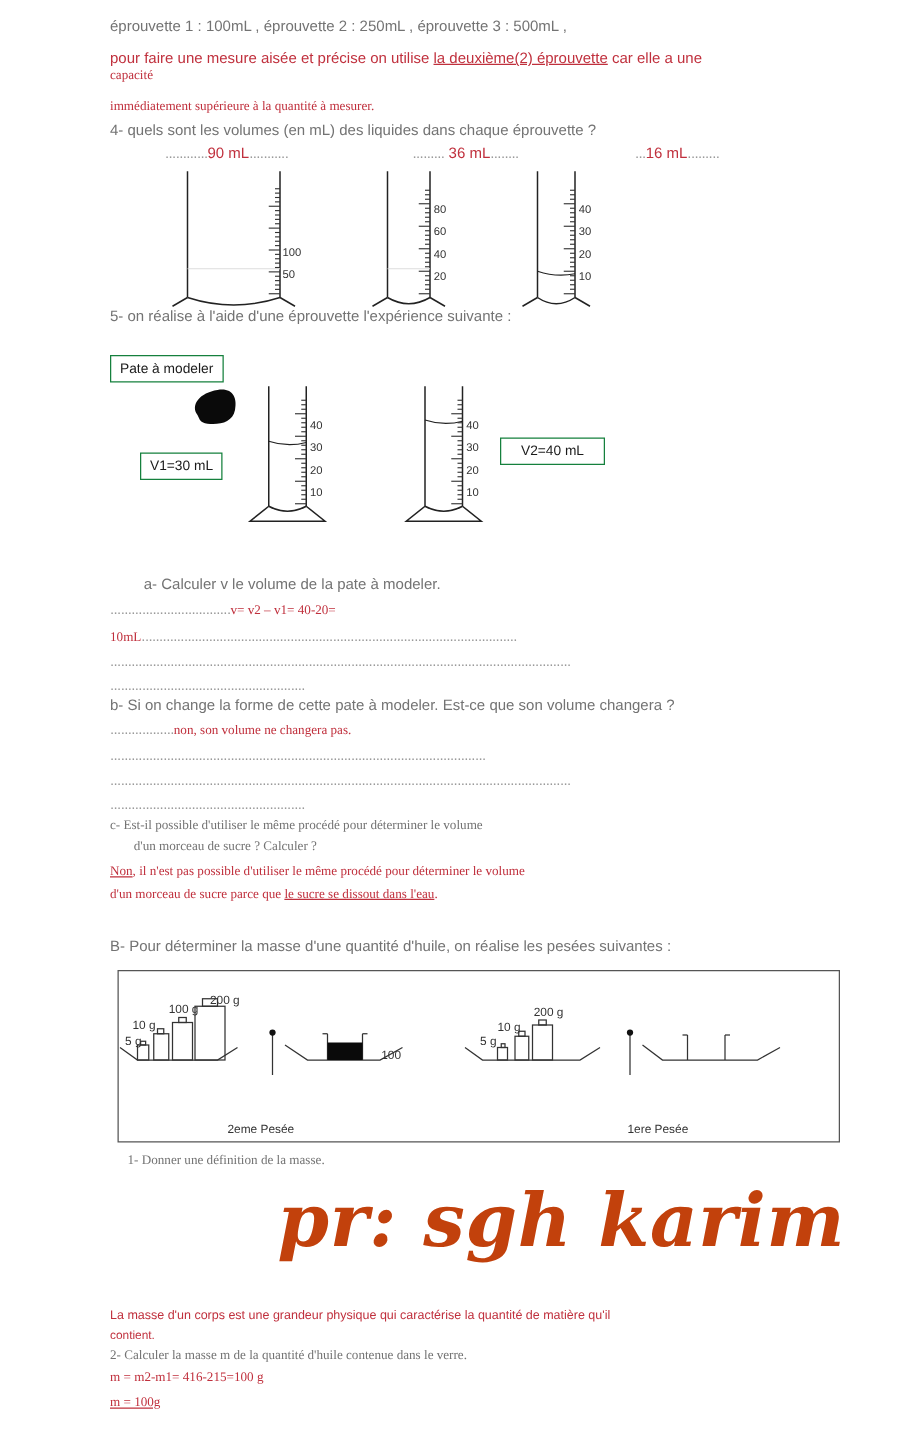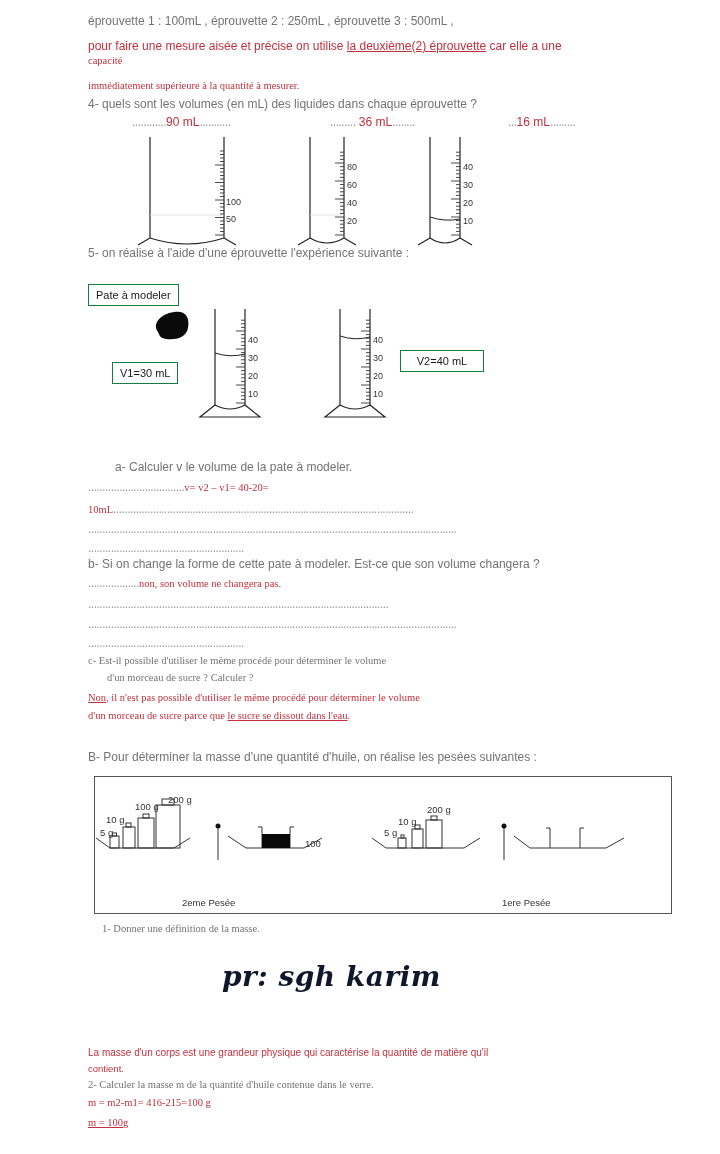"pr: sgh karim" .sig { color: #0f172a -> #c2410c; font-size: 28px -> 59px }
